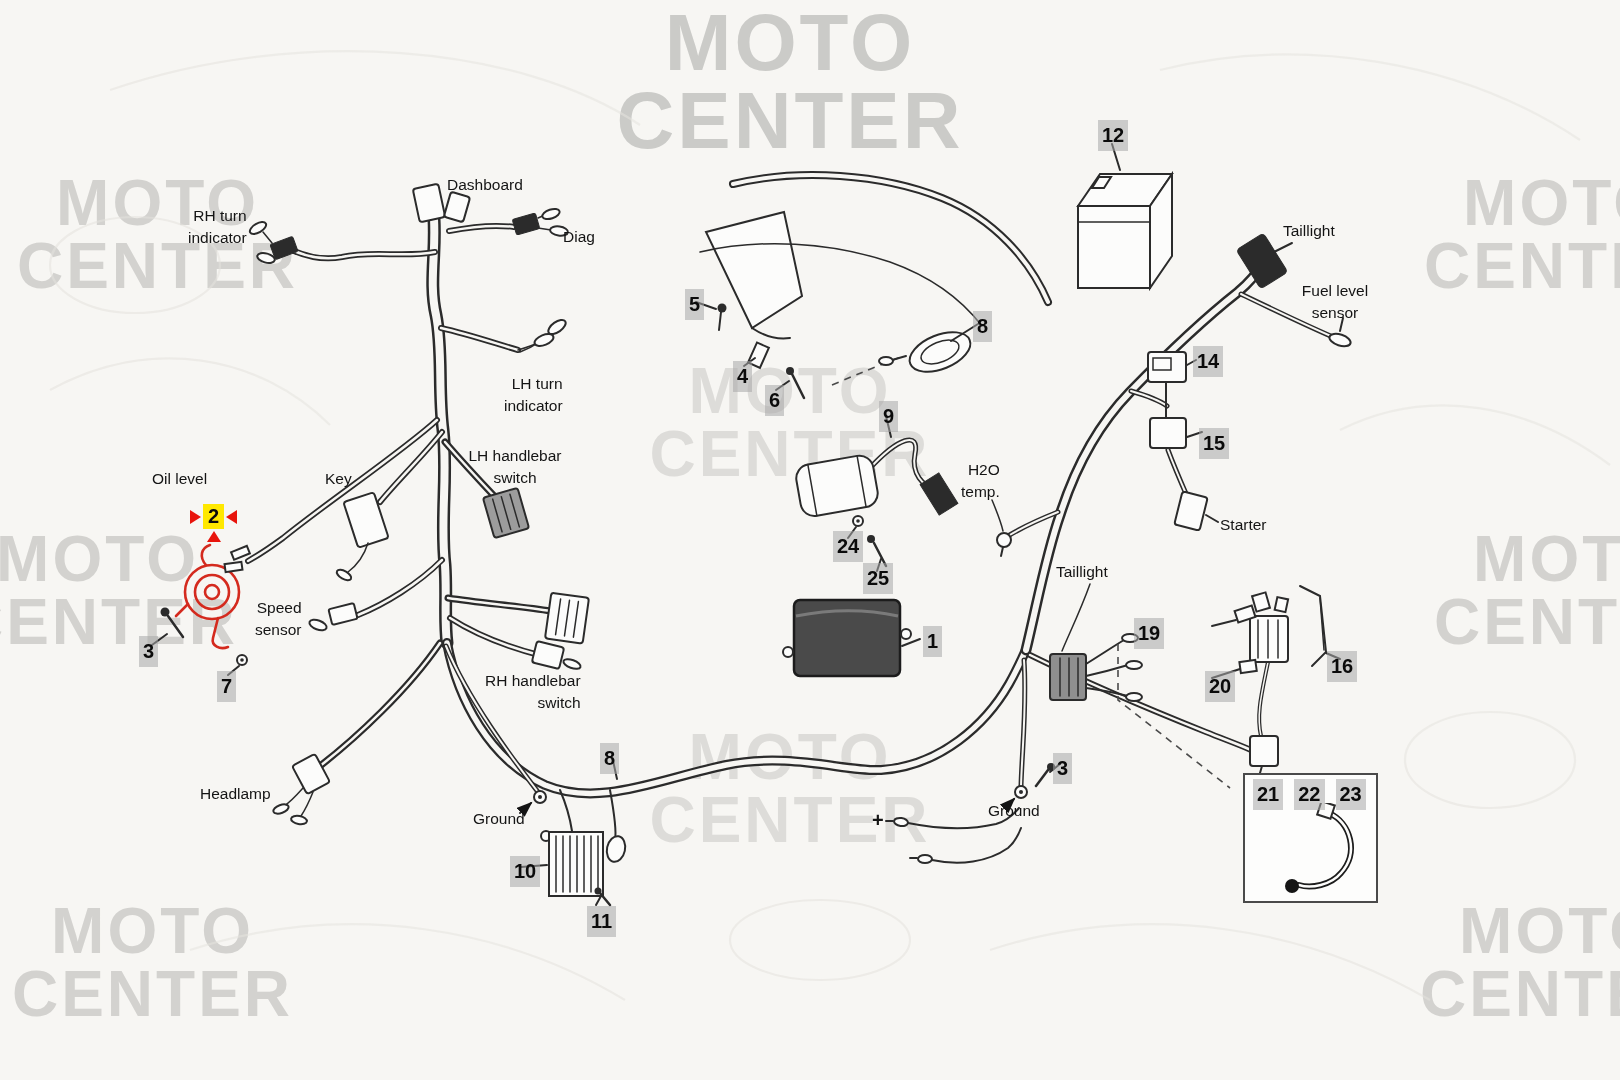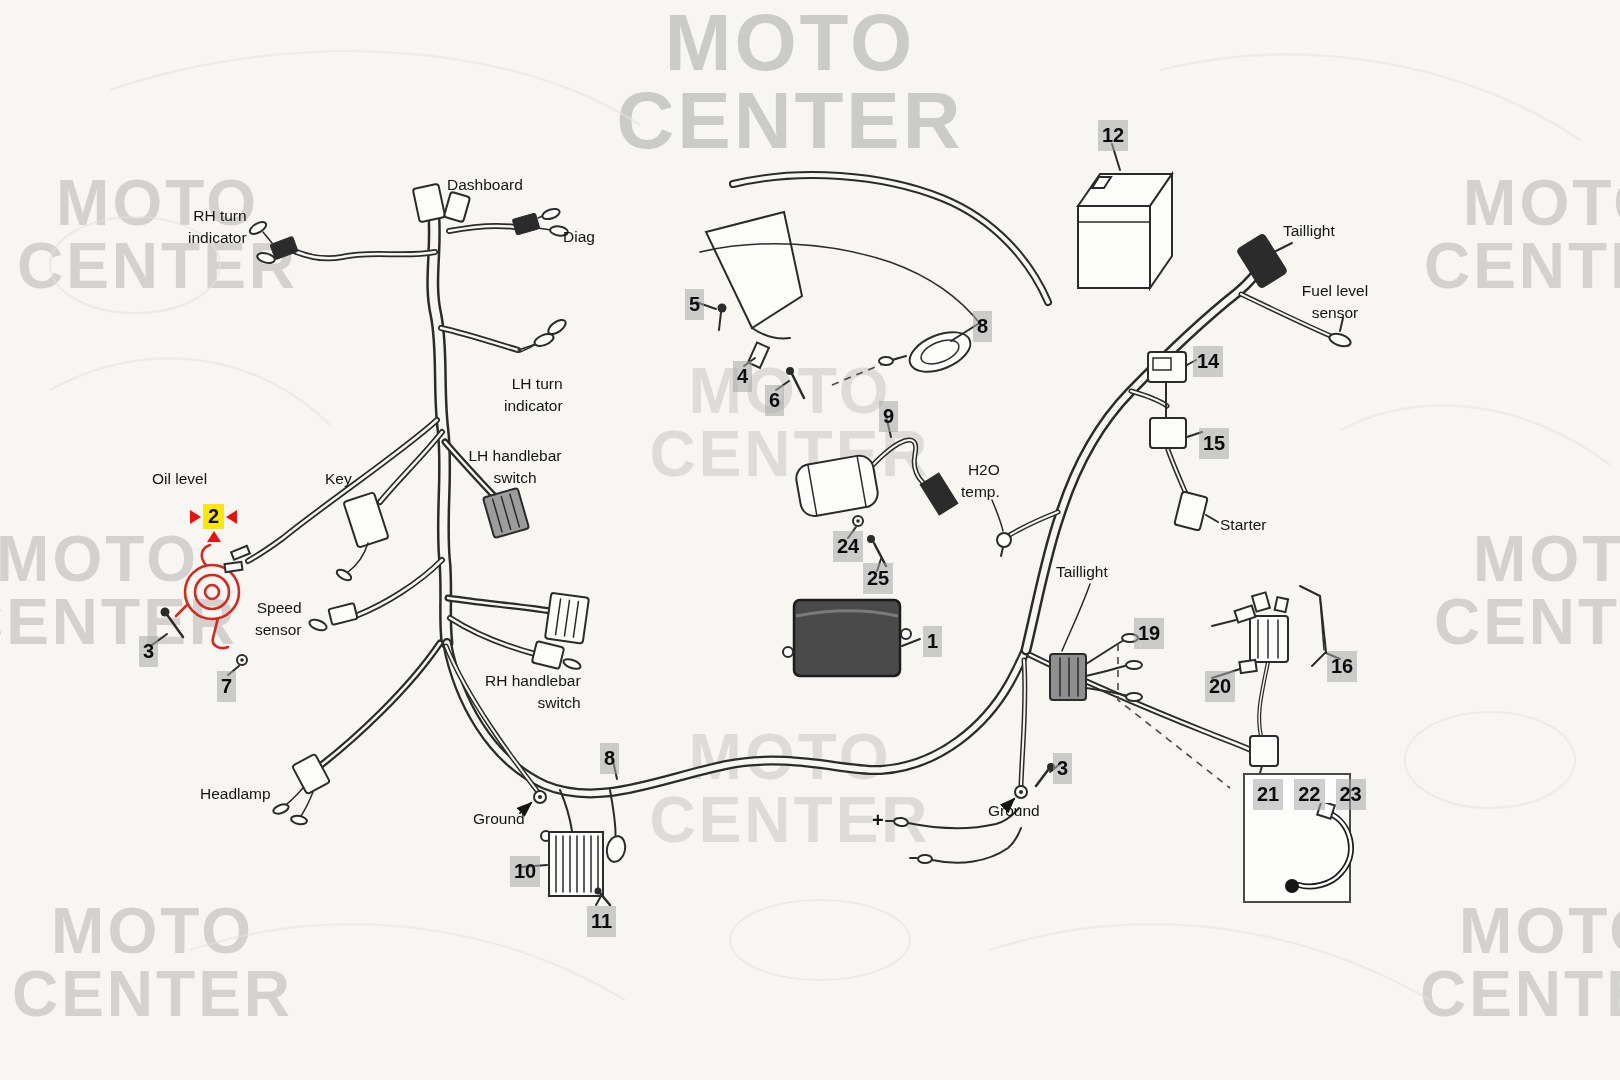"21" div.inset { width: 108px -> 135px }
